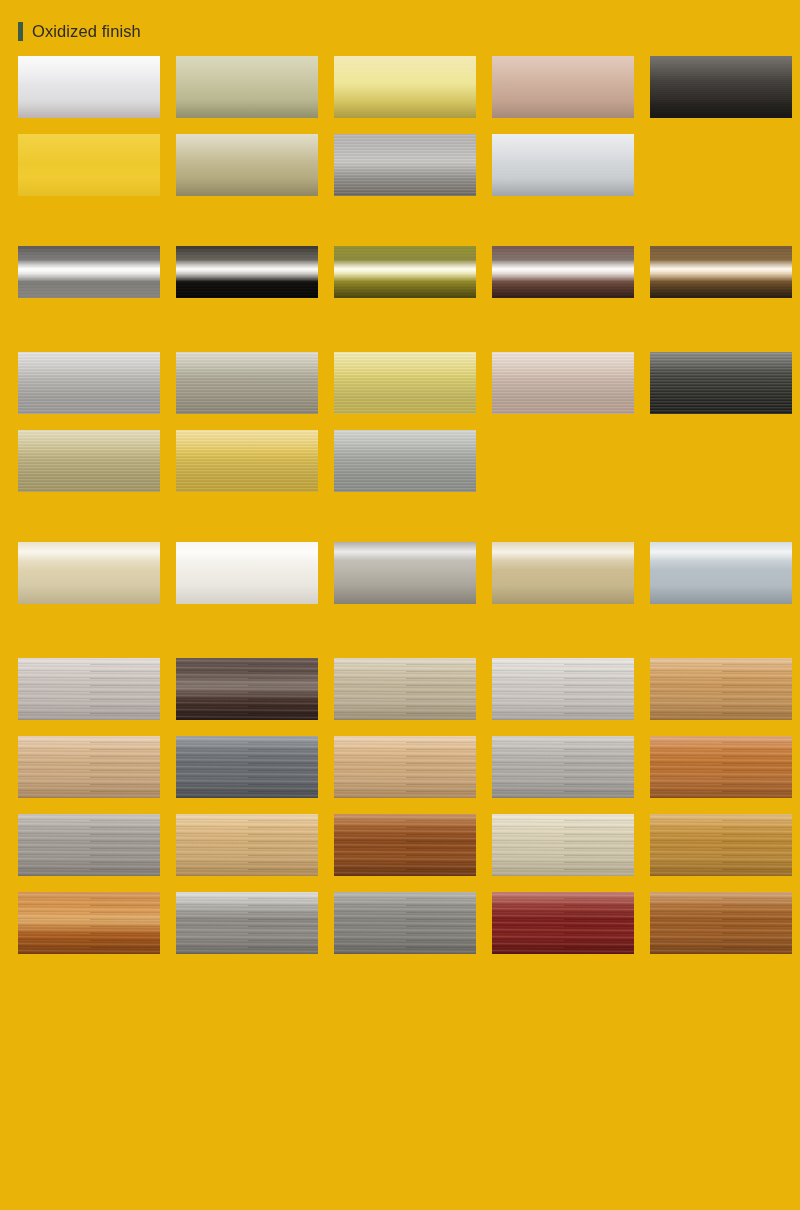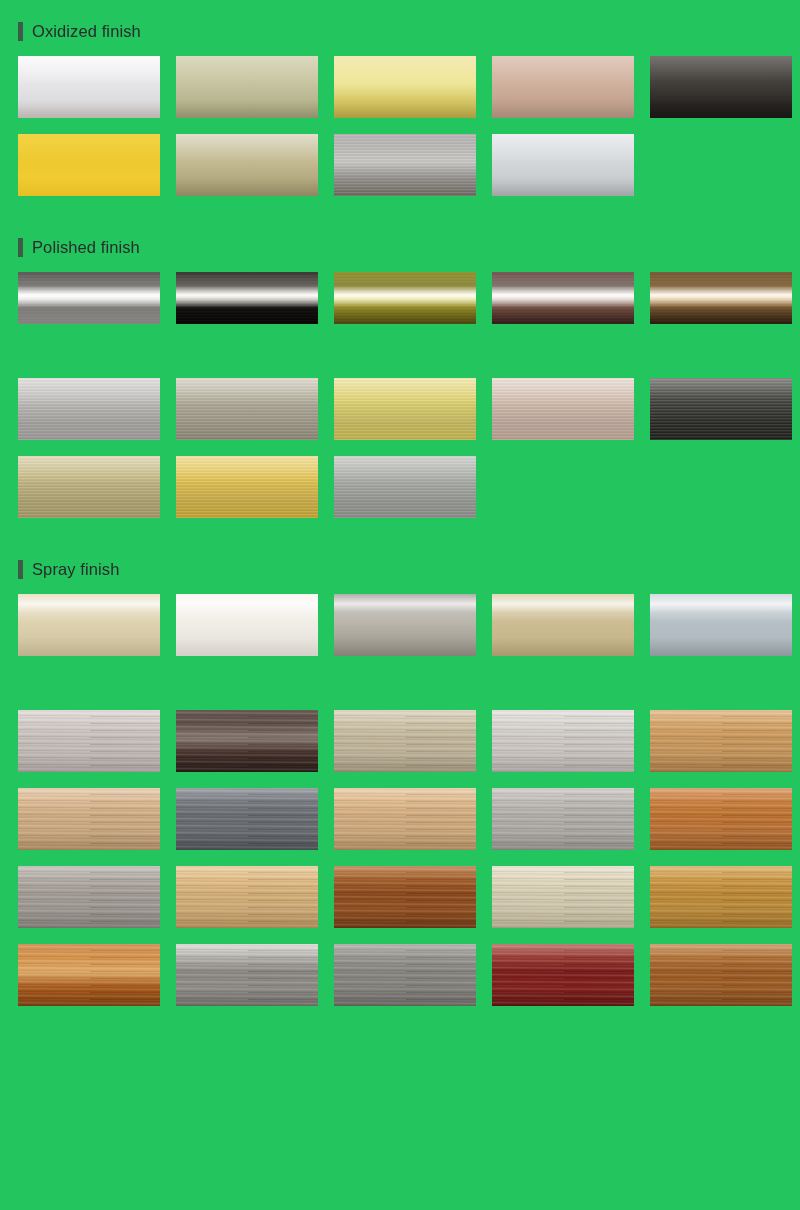"Oxidized finish" #page { background: #22c55e -> #eab308 }
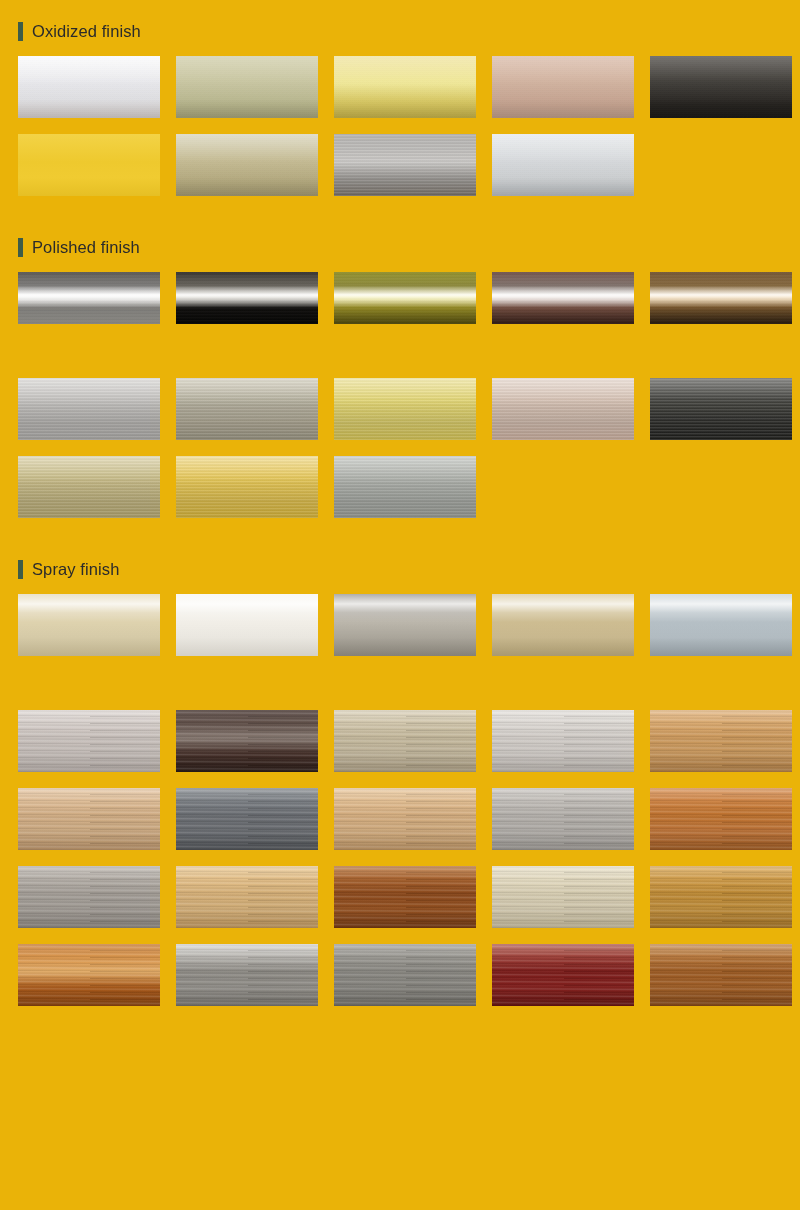"Polished finish" div.section-header { html: <div> <span></span> <span>Polished finish</span> </div> -> none }
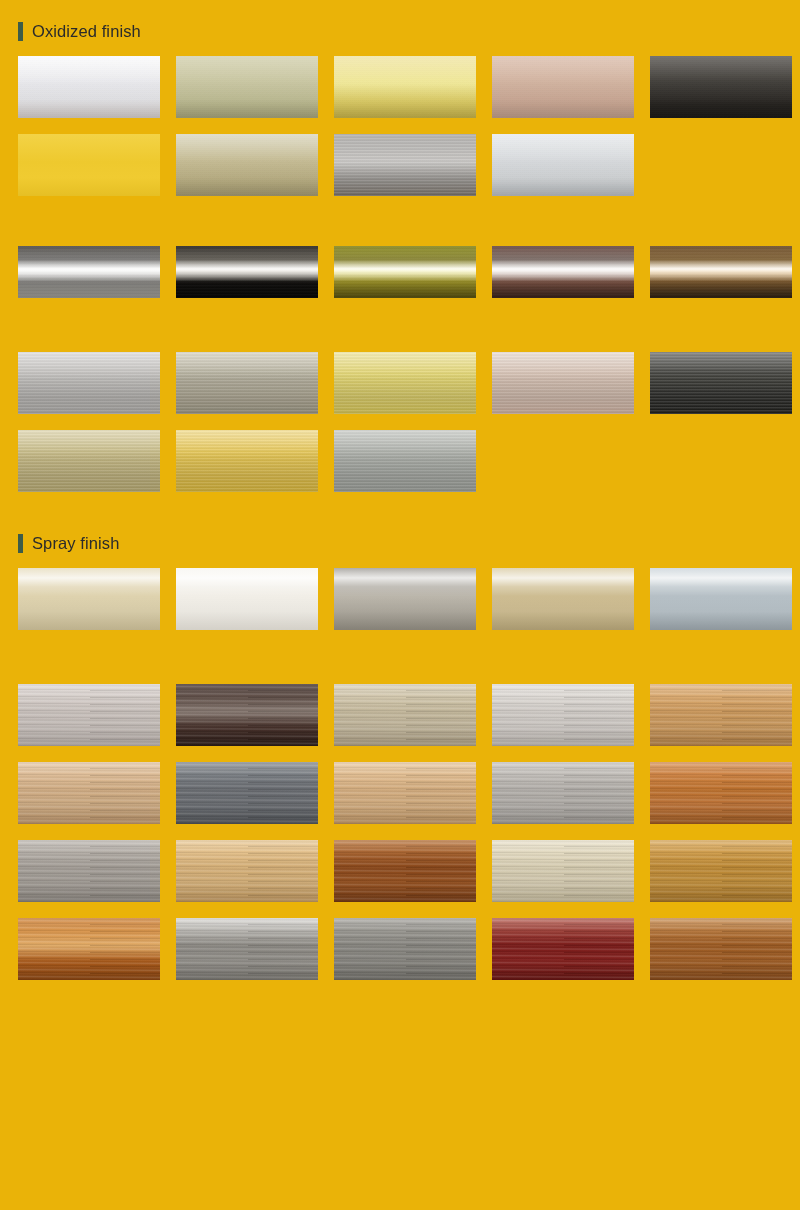"Spray finish" div.section-header { html: <div> <span></span> <span>Spray finish</span> </div> -> none }
